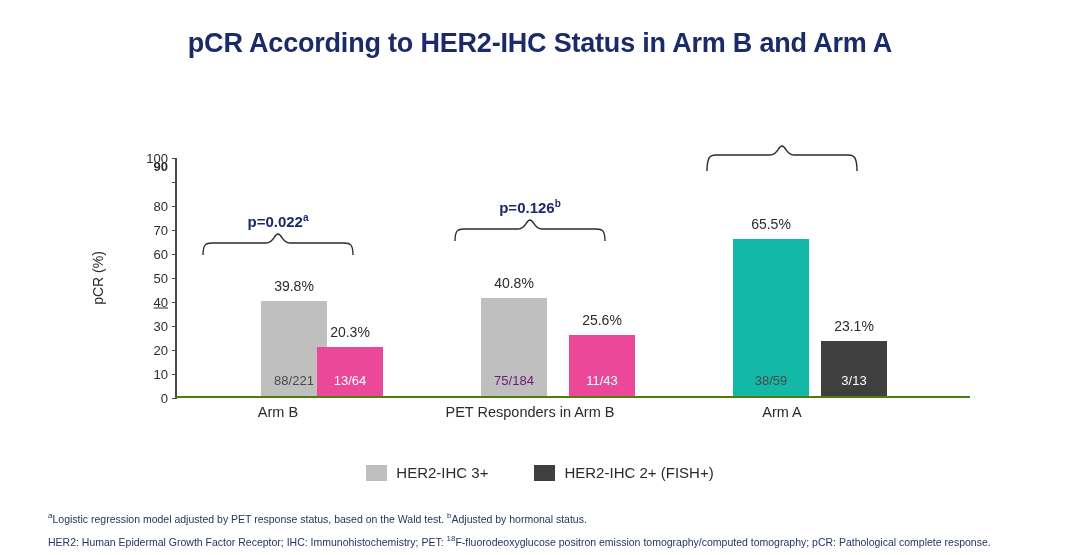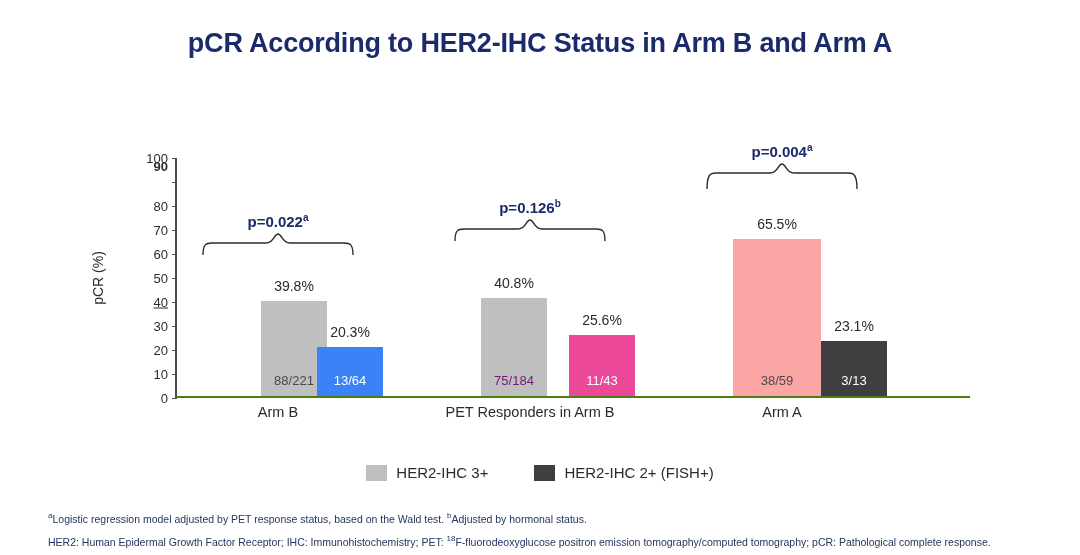"p=0.004a" div.pvtext { html: <div><span>p=0.004</span><sup>a</sup></div> -> none }
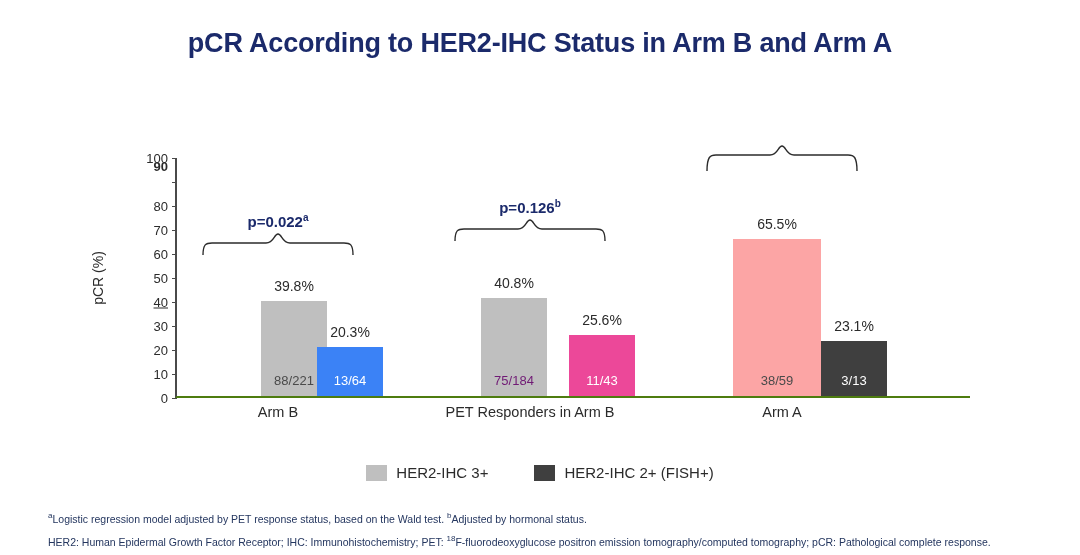"65.5%" div.bar { background: #fca5a5 -> #14b8a6; width: 88px -> 76px }
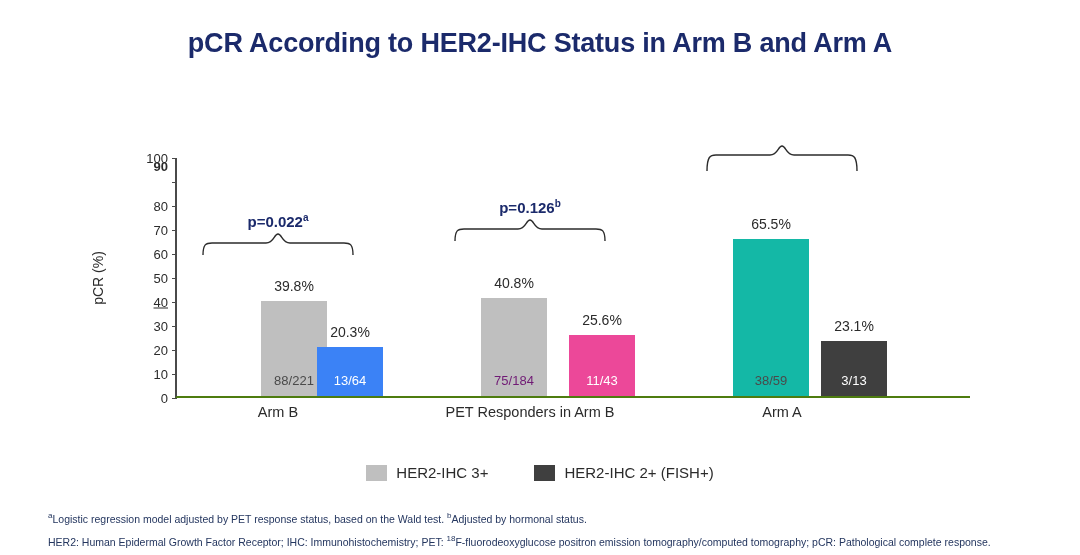"20.3%" div.bar { background: #3b82f6 -> #ec4899 }
